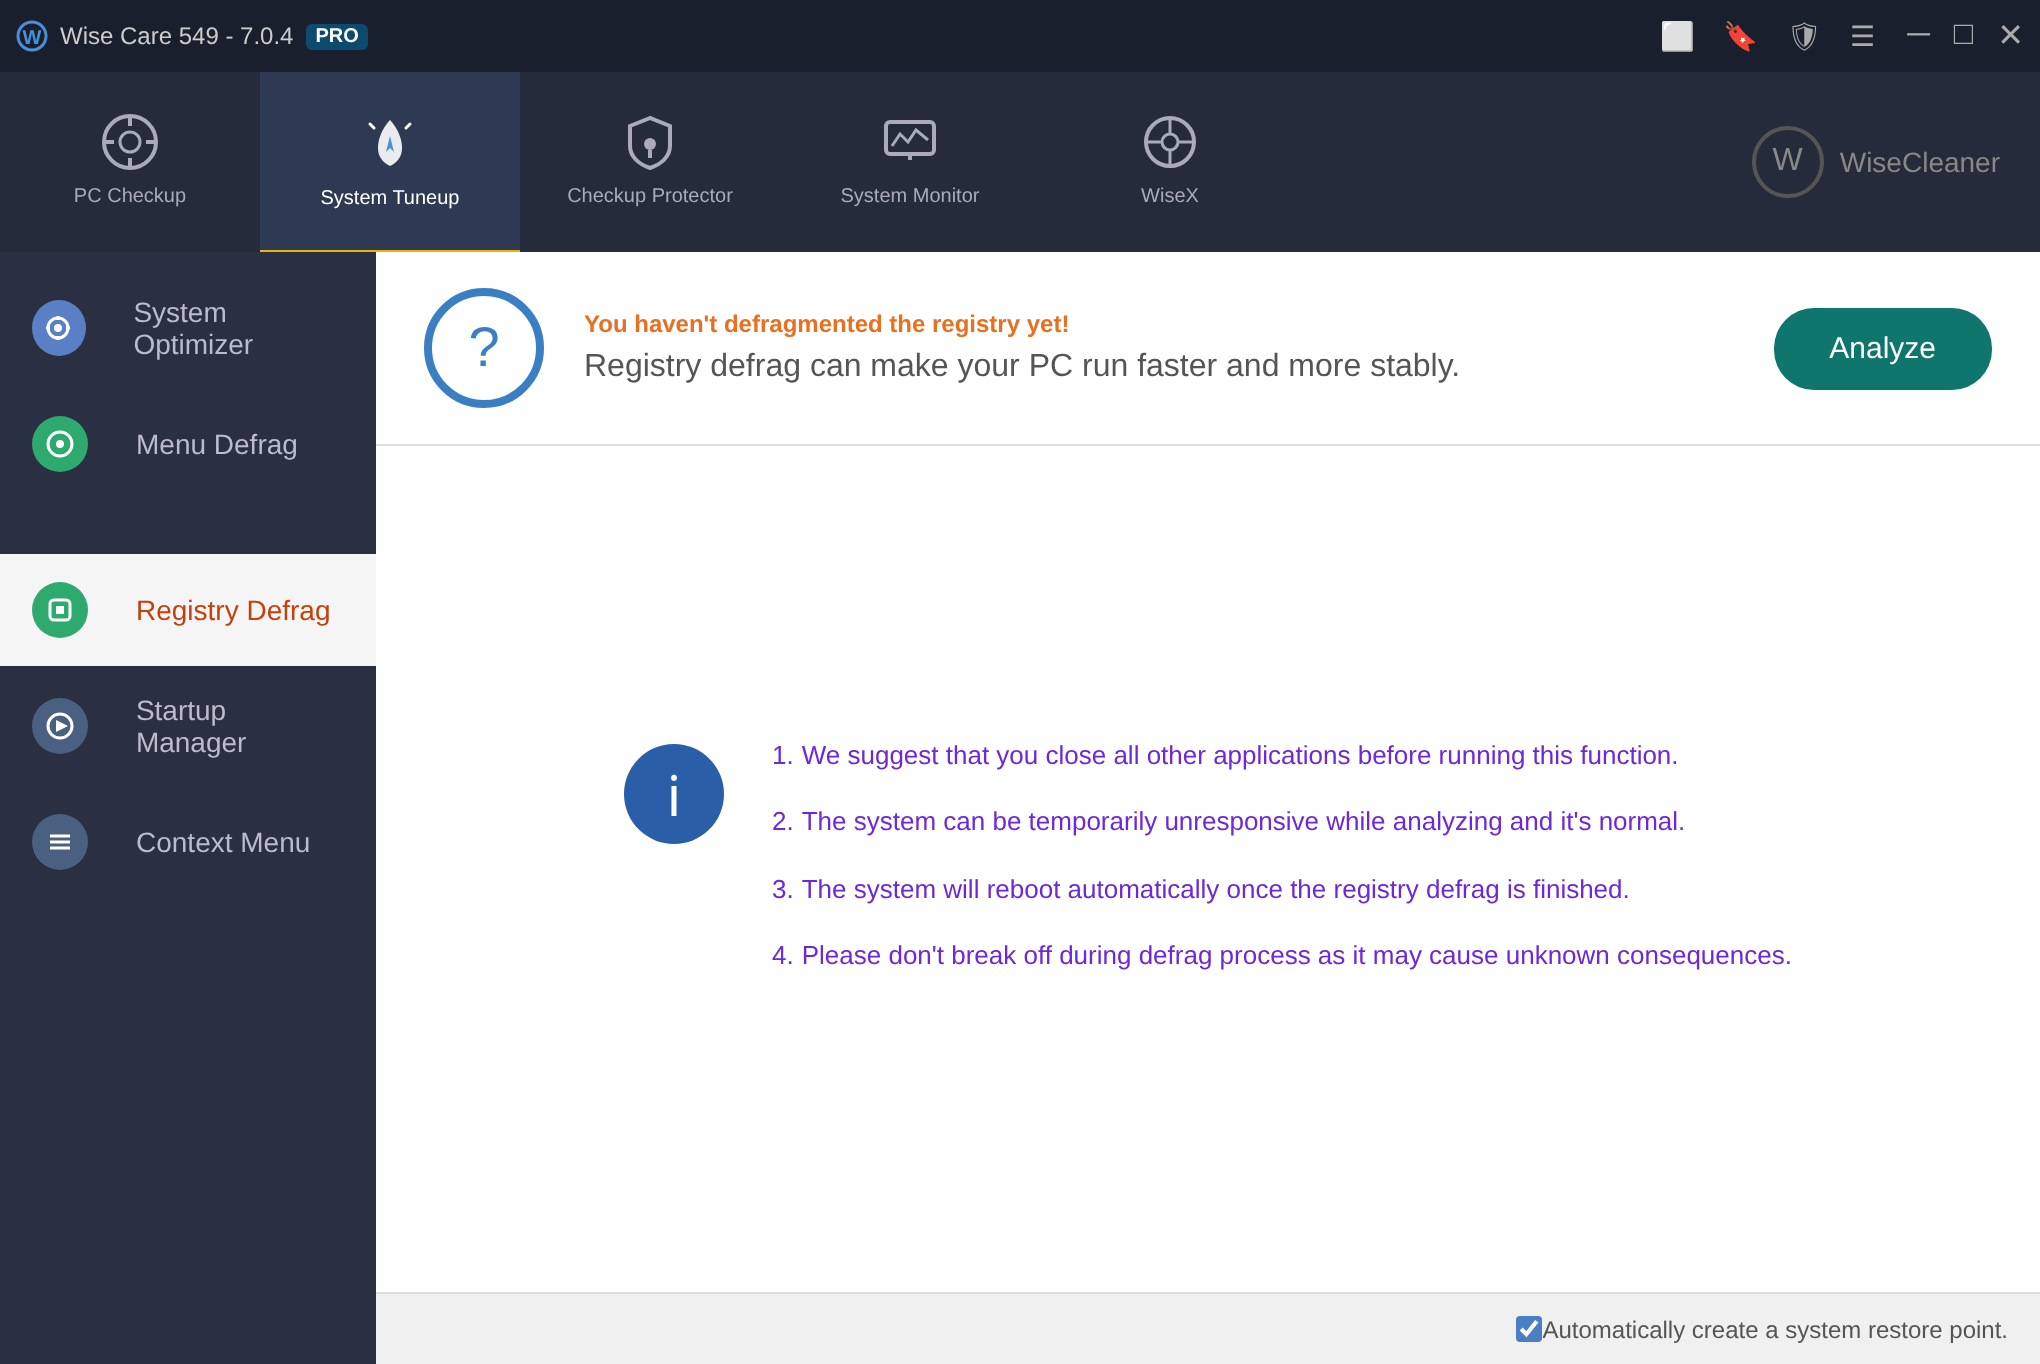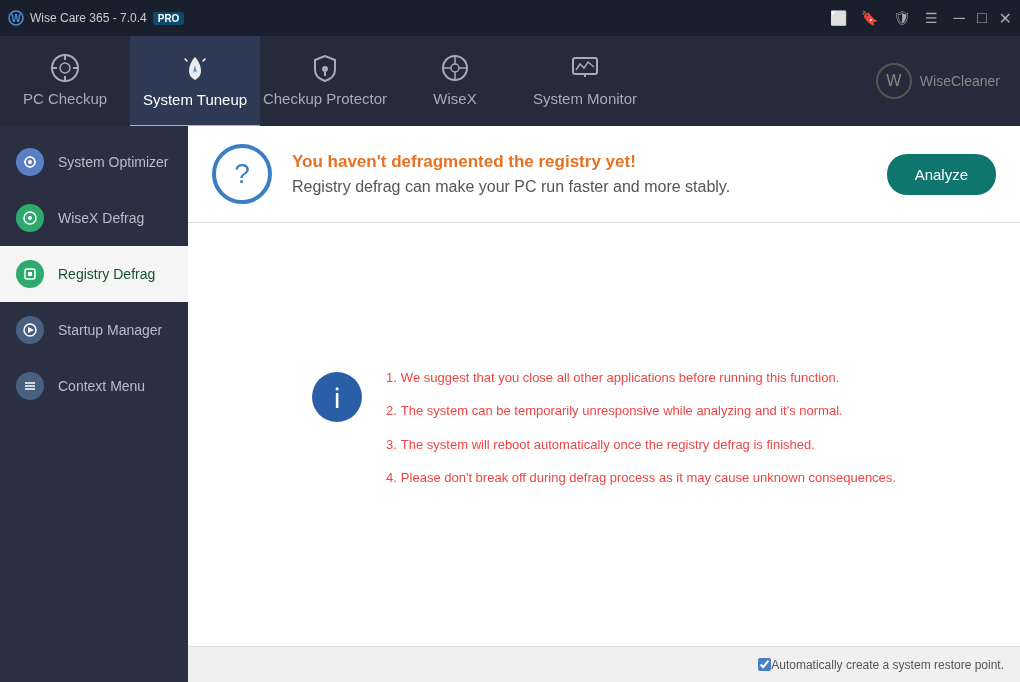"Wise Care 365 - 7.0.4" span.titlebar-title { text: 365 -> 549 }
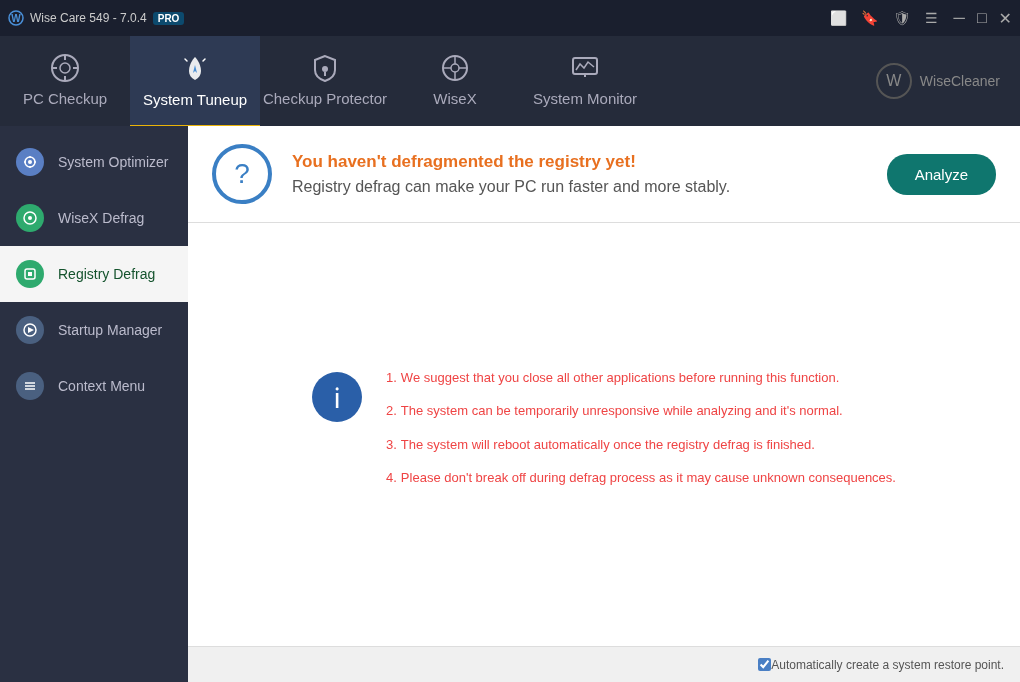"PC Checkup" .nav-tab { font-size: 15px -> 10px }
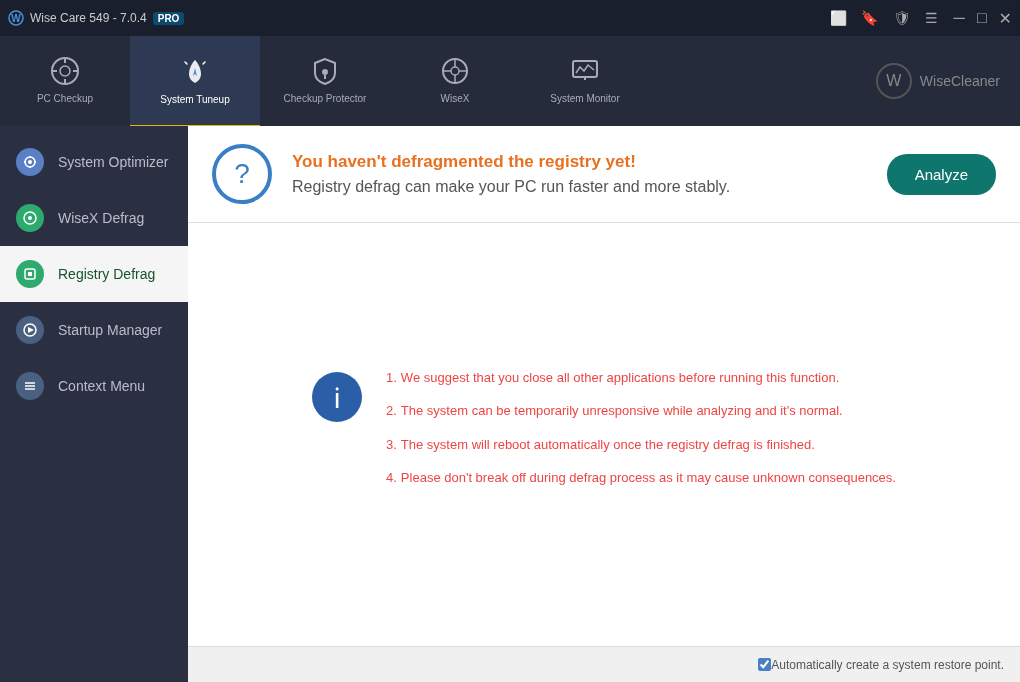"WiseX" div.nav-tab { order: before "System Monitor" -> after "System Monitor" }
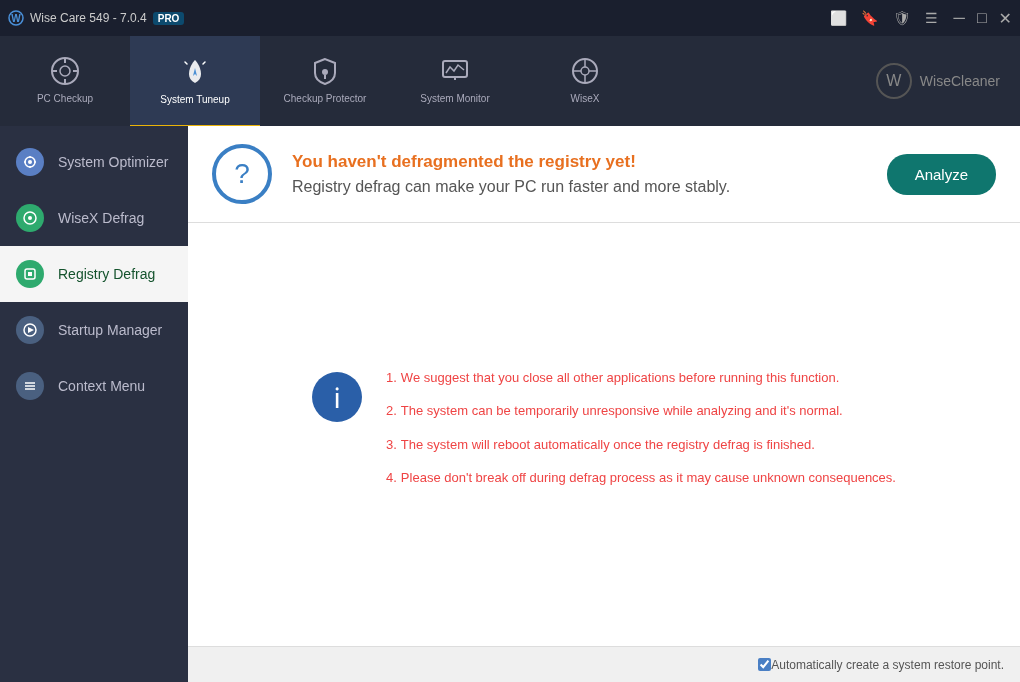"System Optimizer" .sidebar-item { gap: 14px -> 24px }
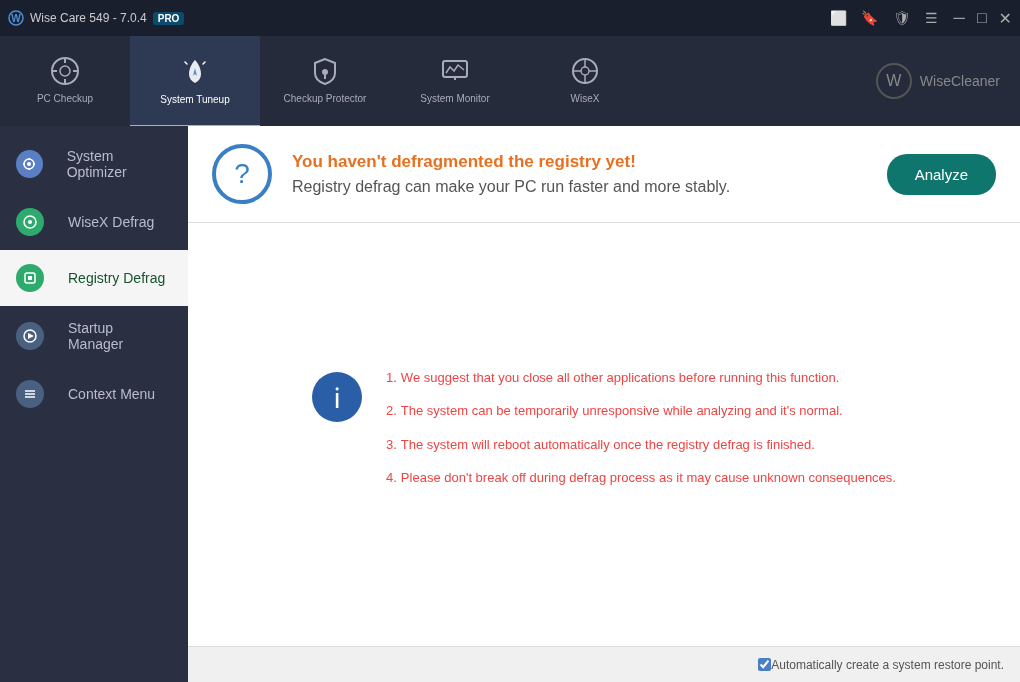"You haven't defragmented the registry" .info-title { font-size: 17px -> 12px }
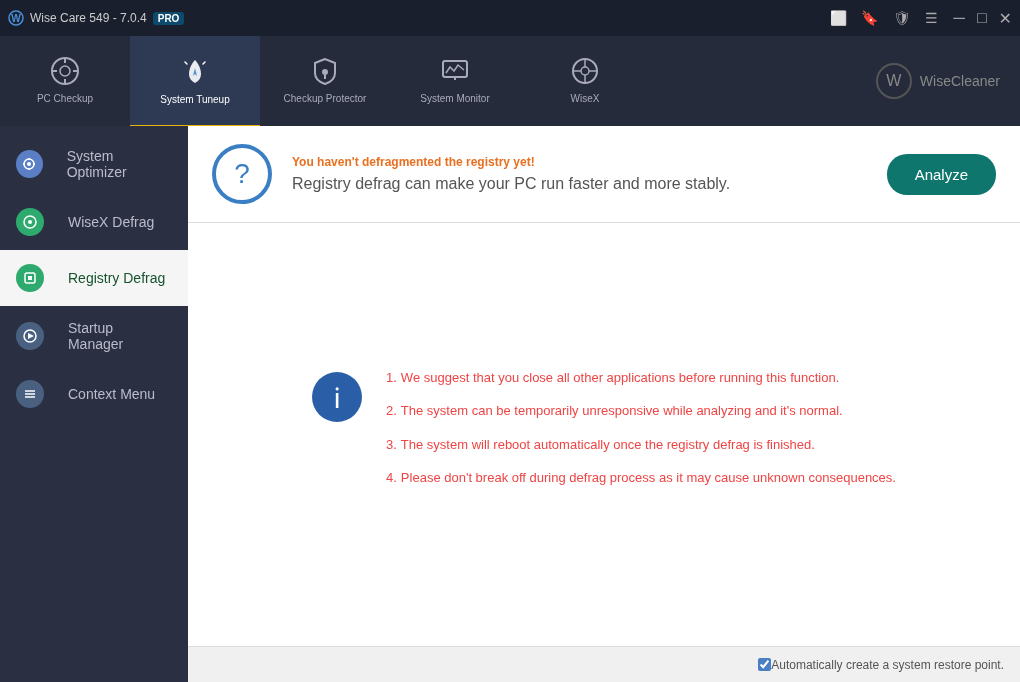"WiseX Defrag" span { text: WiseX -> Menu }
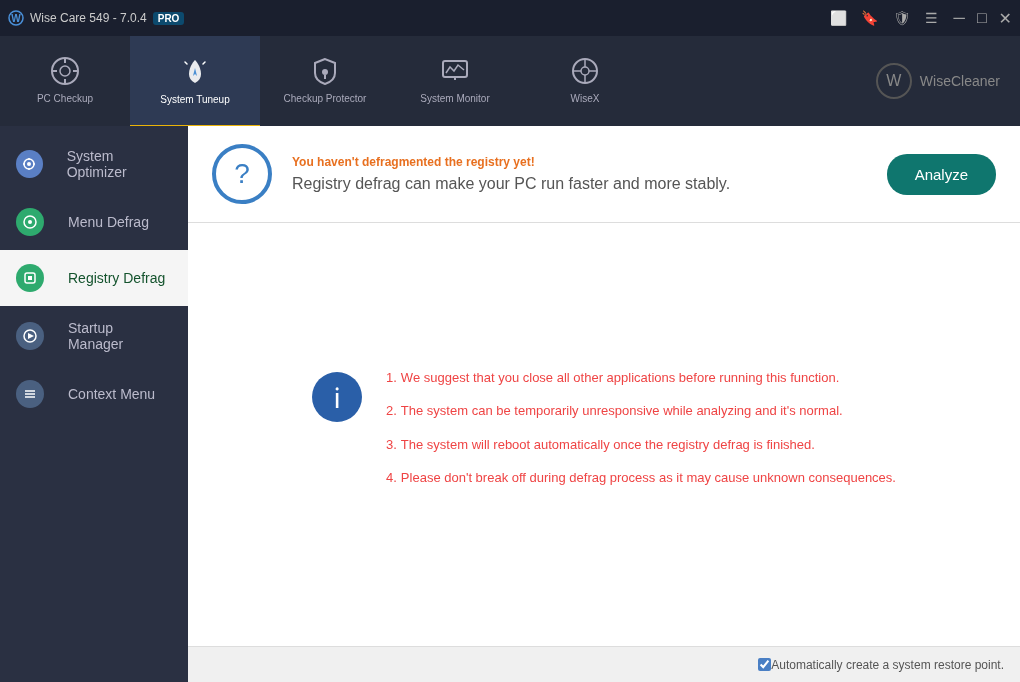"Registry Defrag" .sidebar-item.active { color: #14532d -> #c2410c; margin-top: none -> 27px }
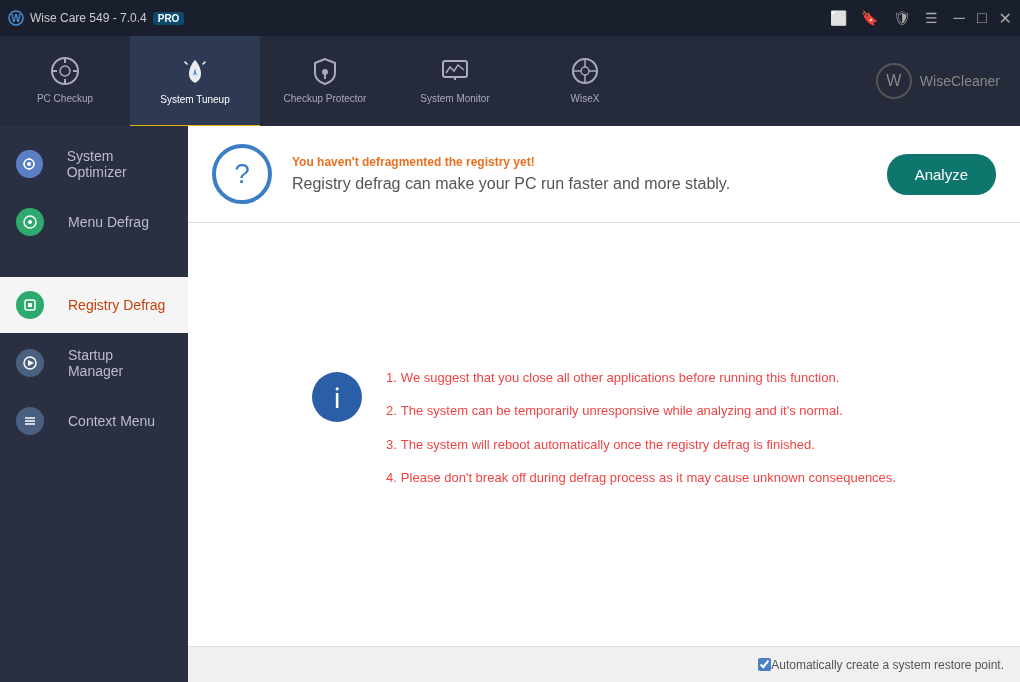"1. We suggest that you" .tips-list li { color: #ef4444 -> #6d28d9 }
